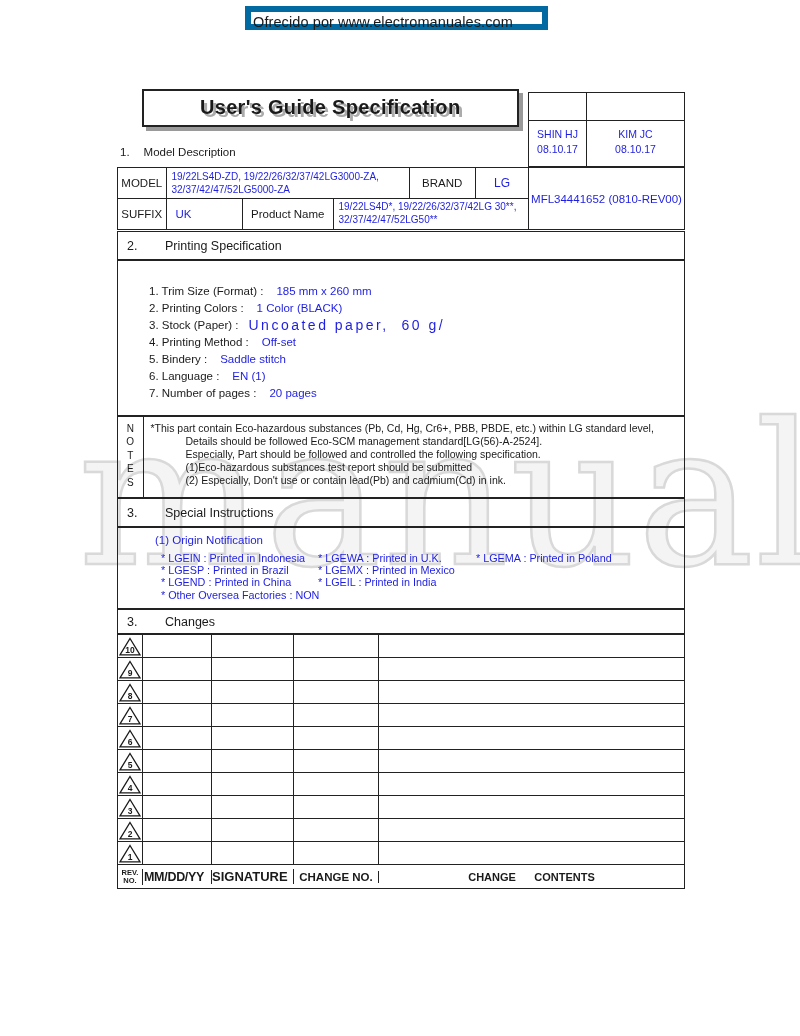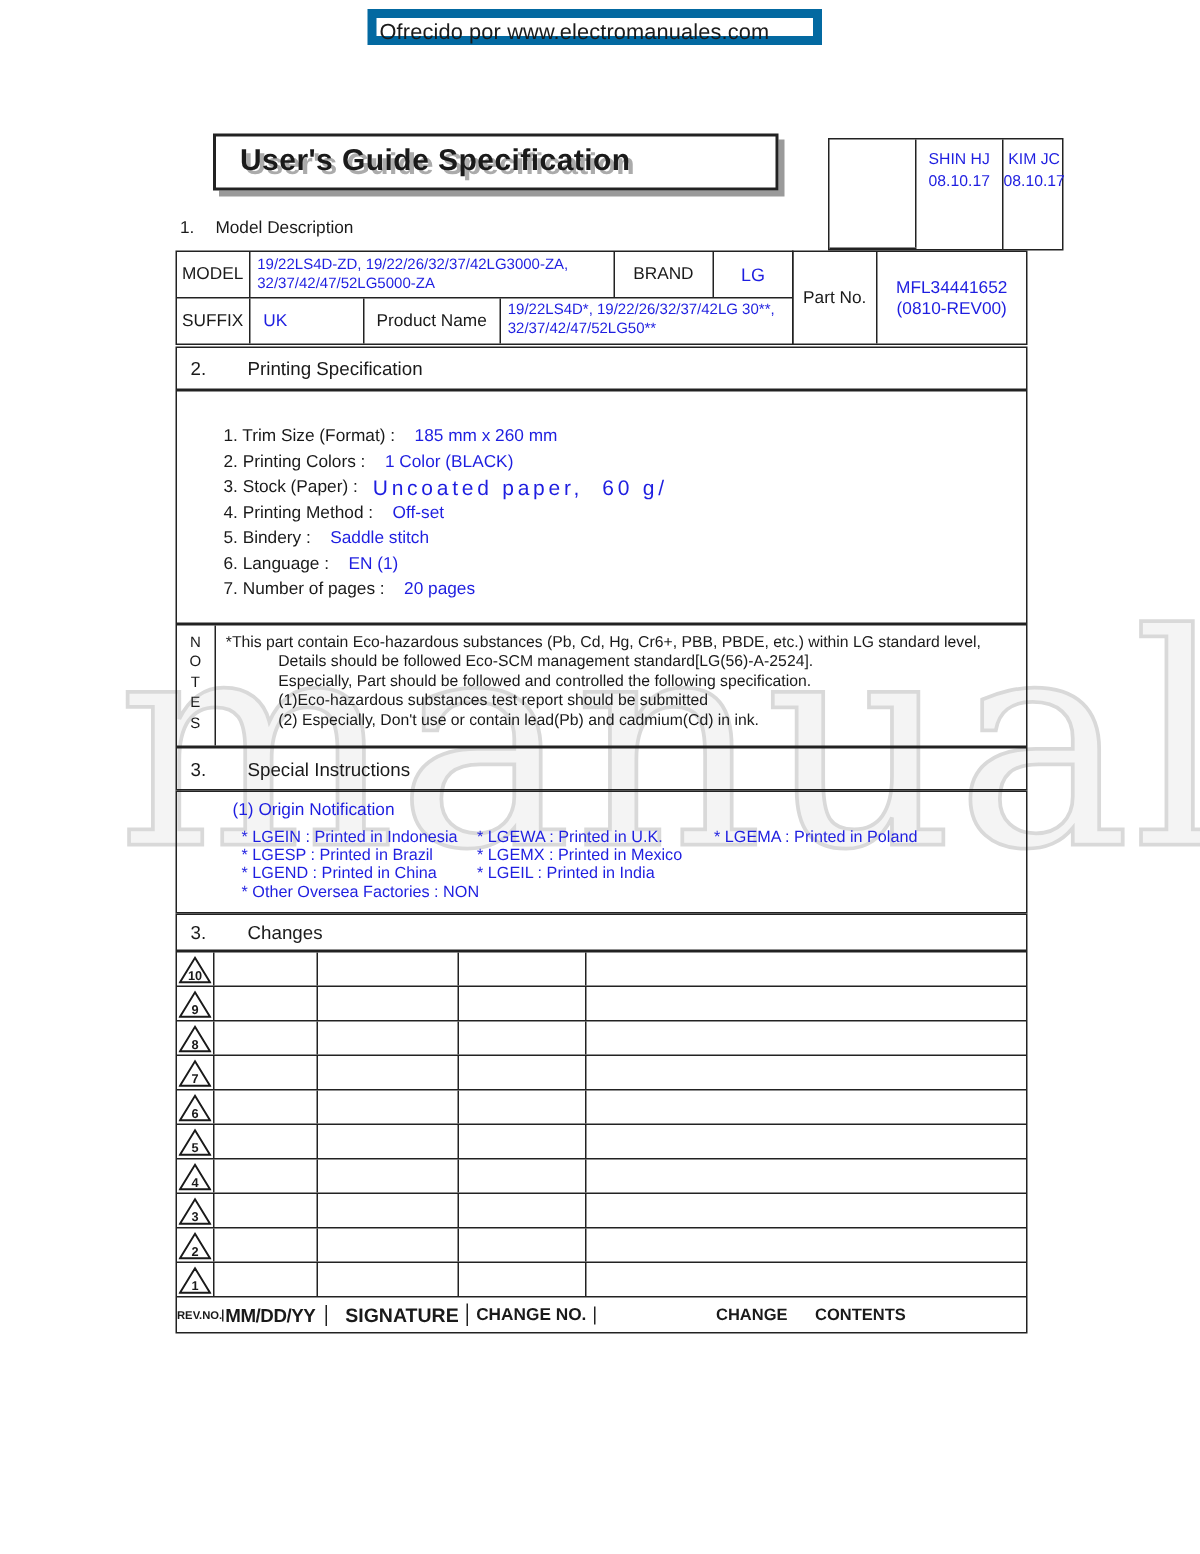"User's Guide Specification" .title-text { padding-left: 16px -> 56px }
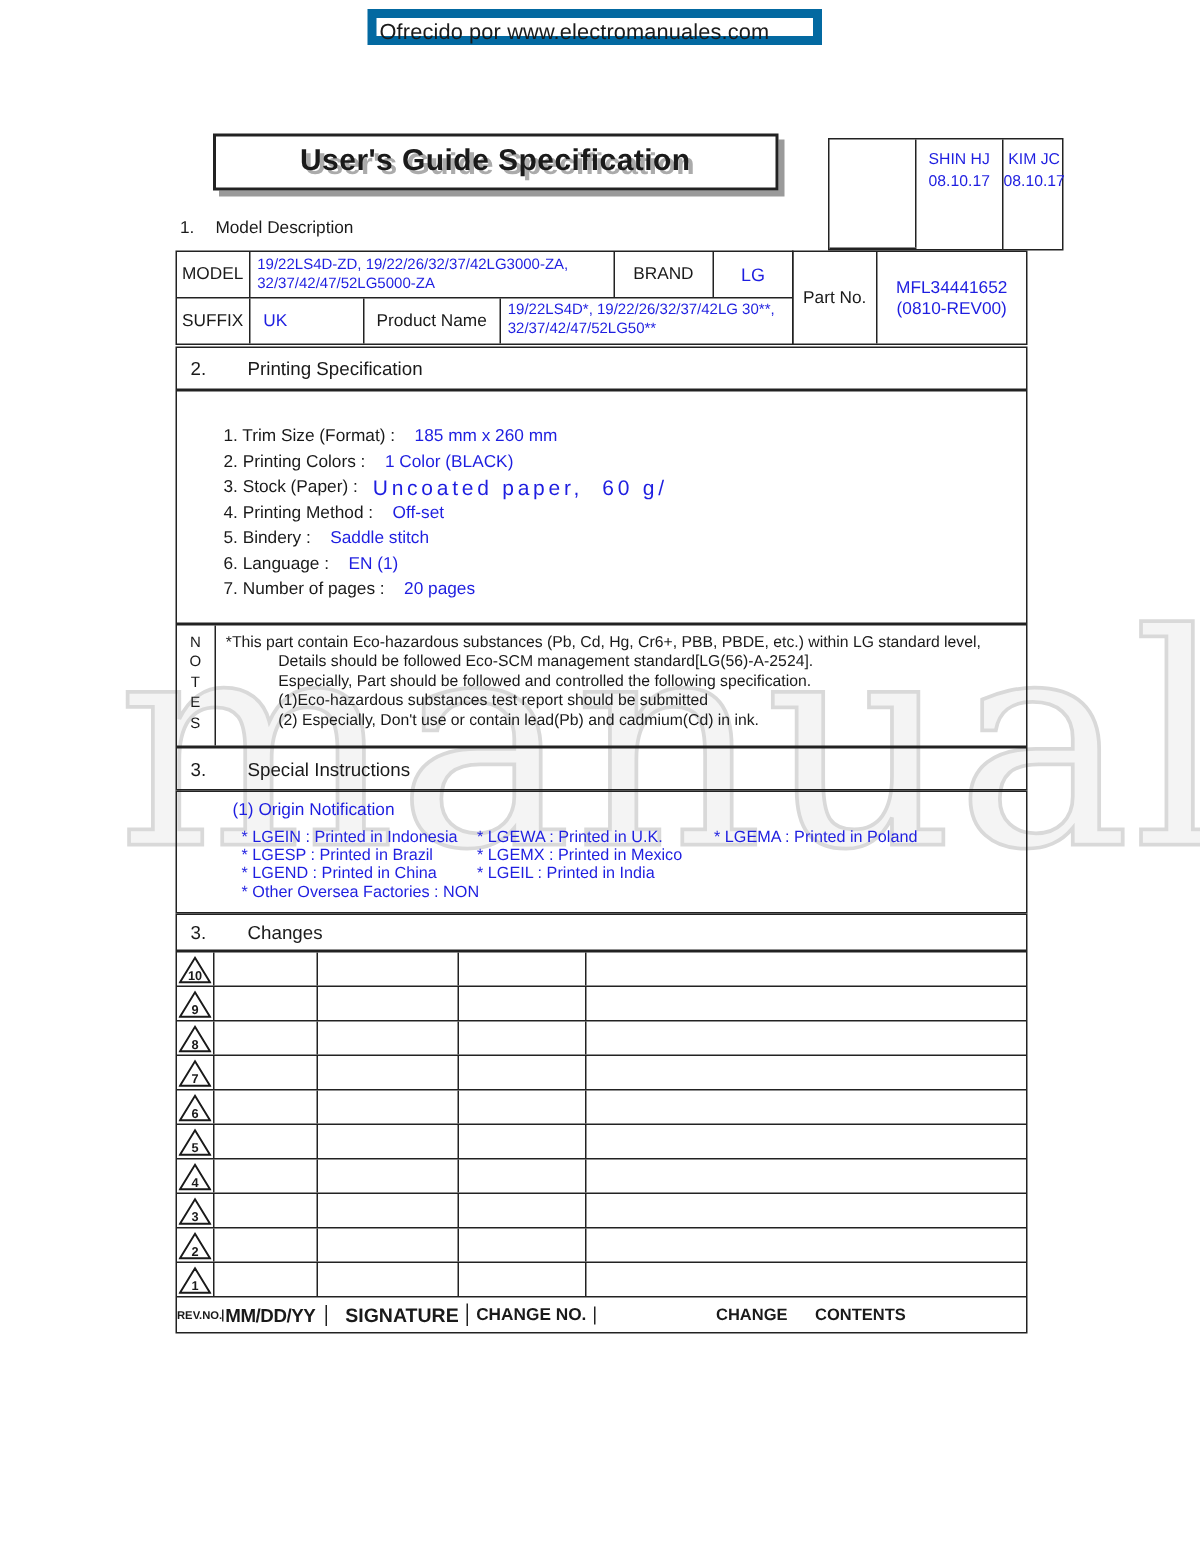"SHIN HJ" .sig-table { flex-direction: row -> column; left: 552px -> 528px }
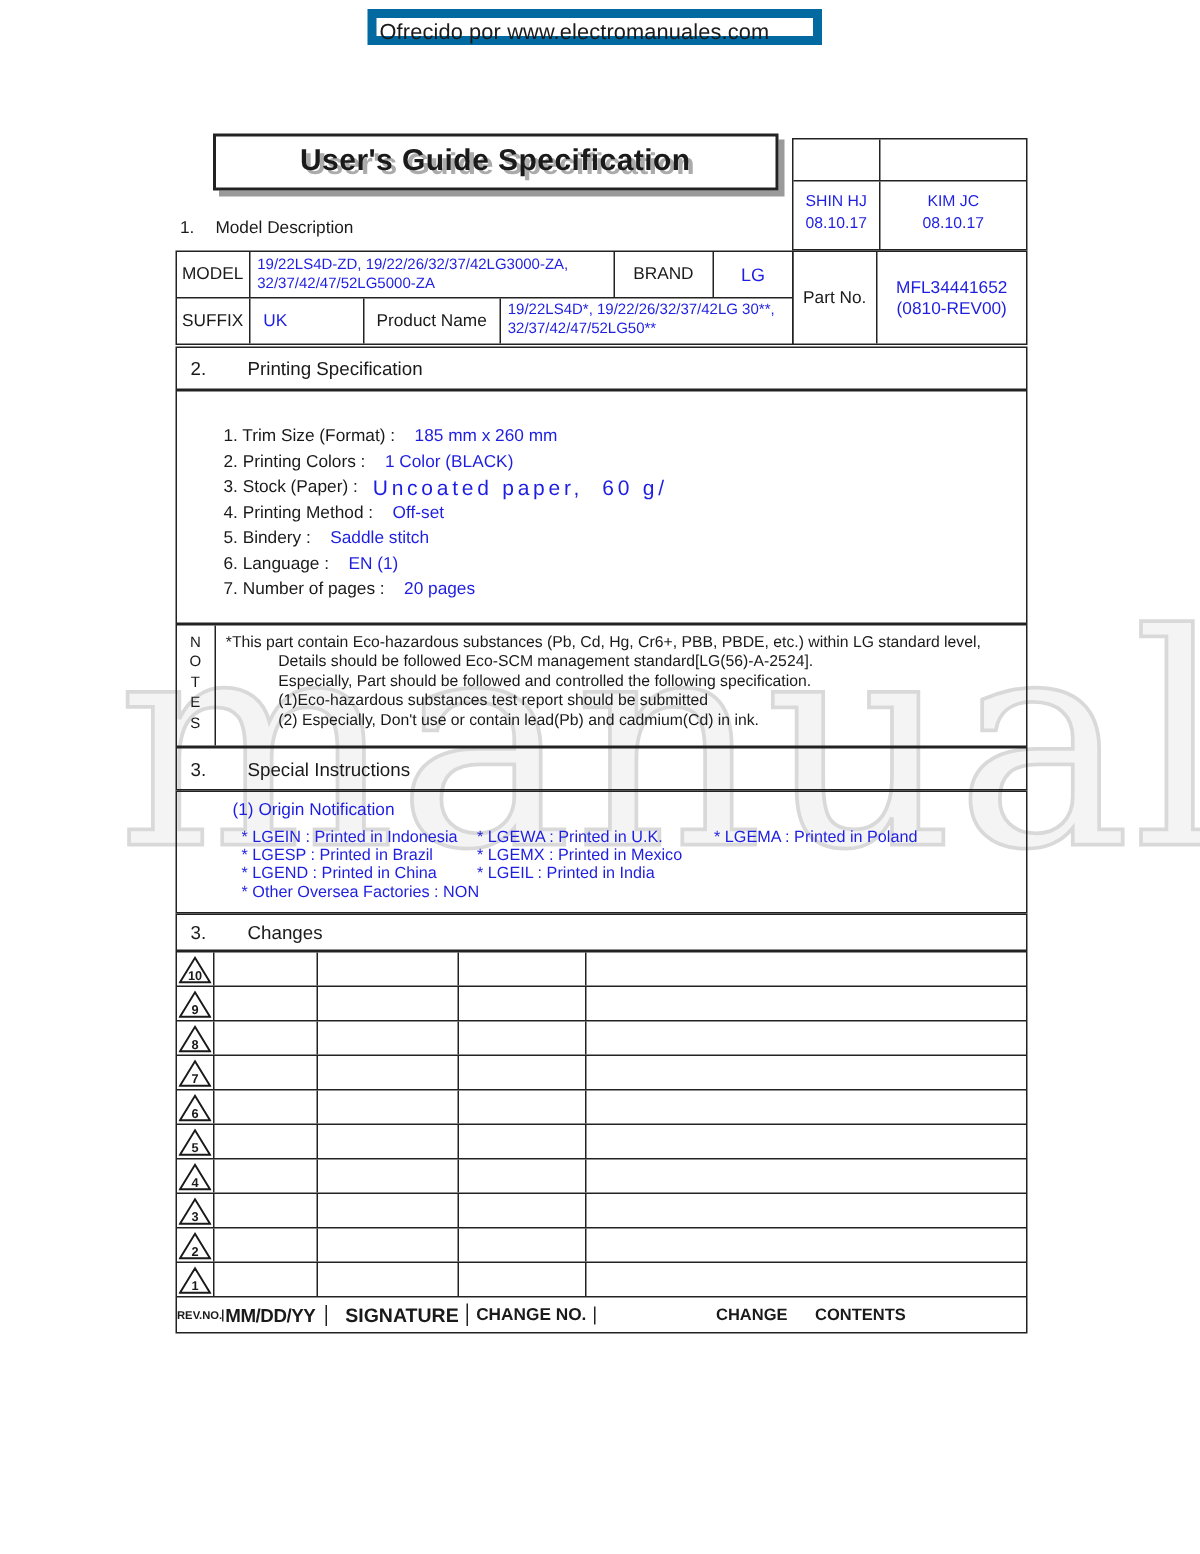"Part No." div.part-label { html: <div>Part No.</div> -> none }
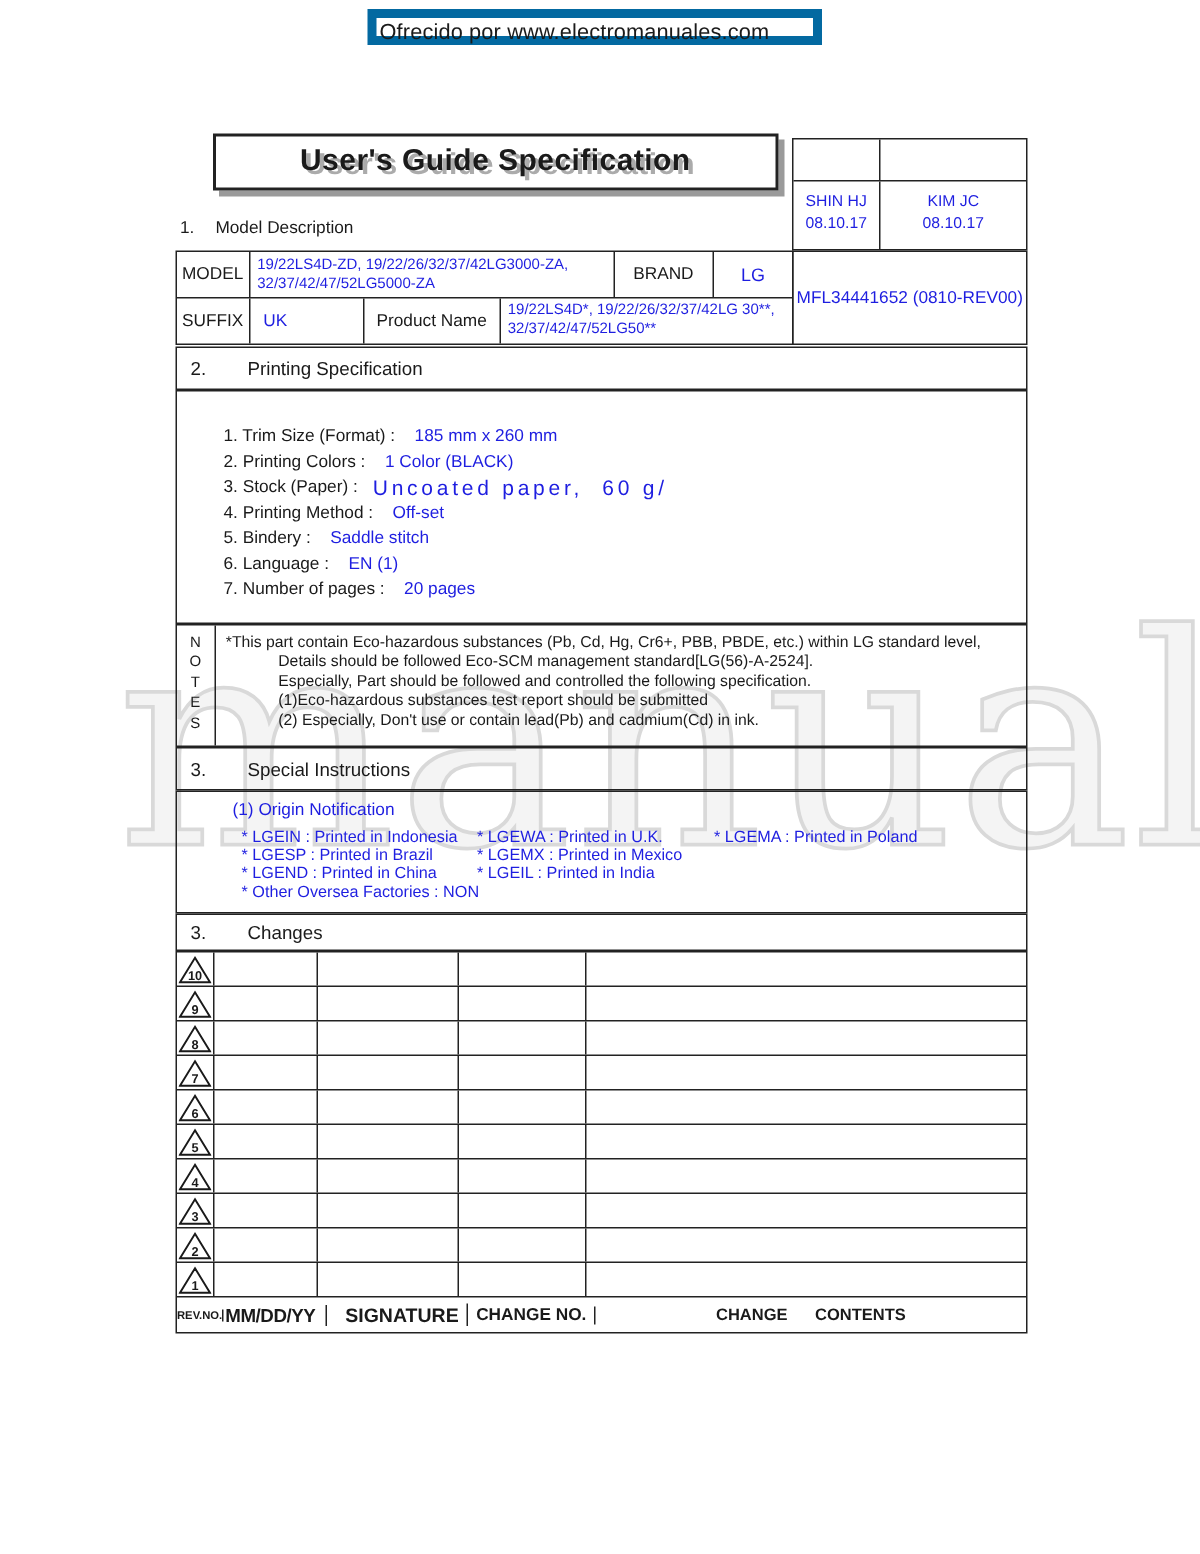"REV." .head .c-rev { flex-direction: row -> column }
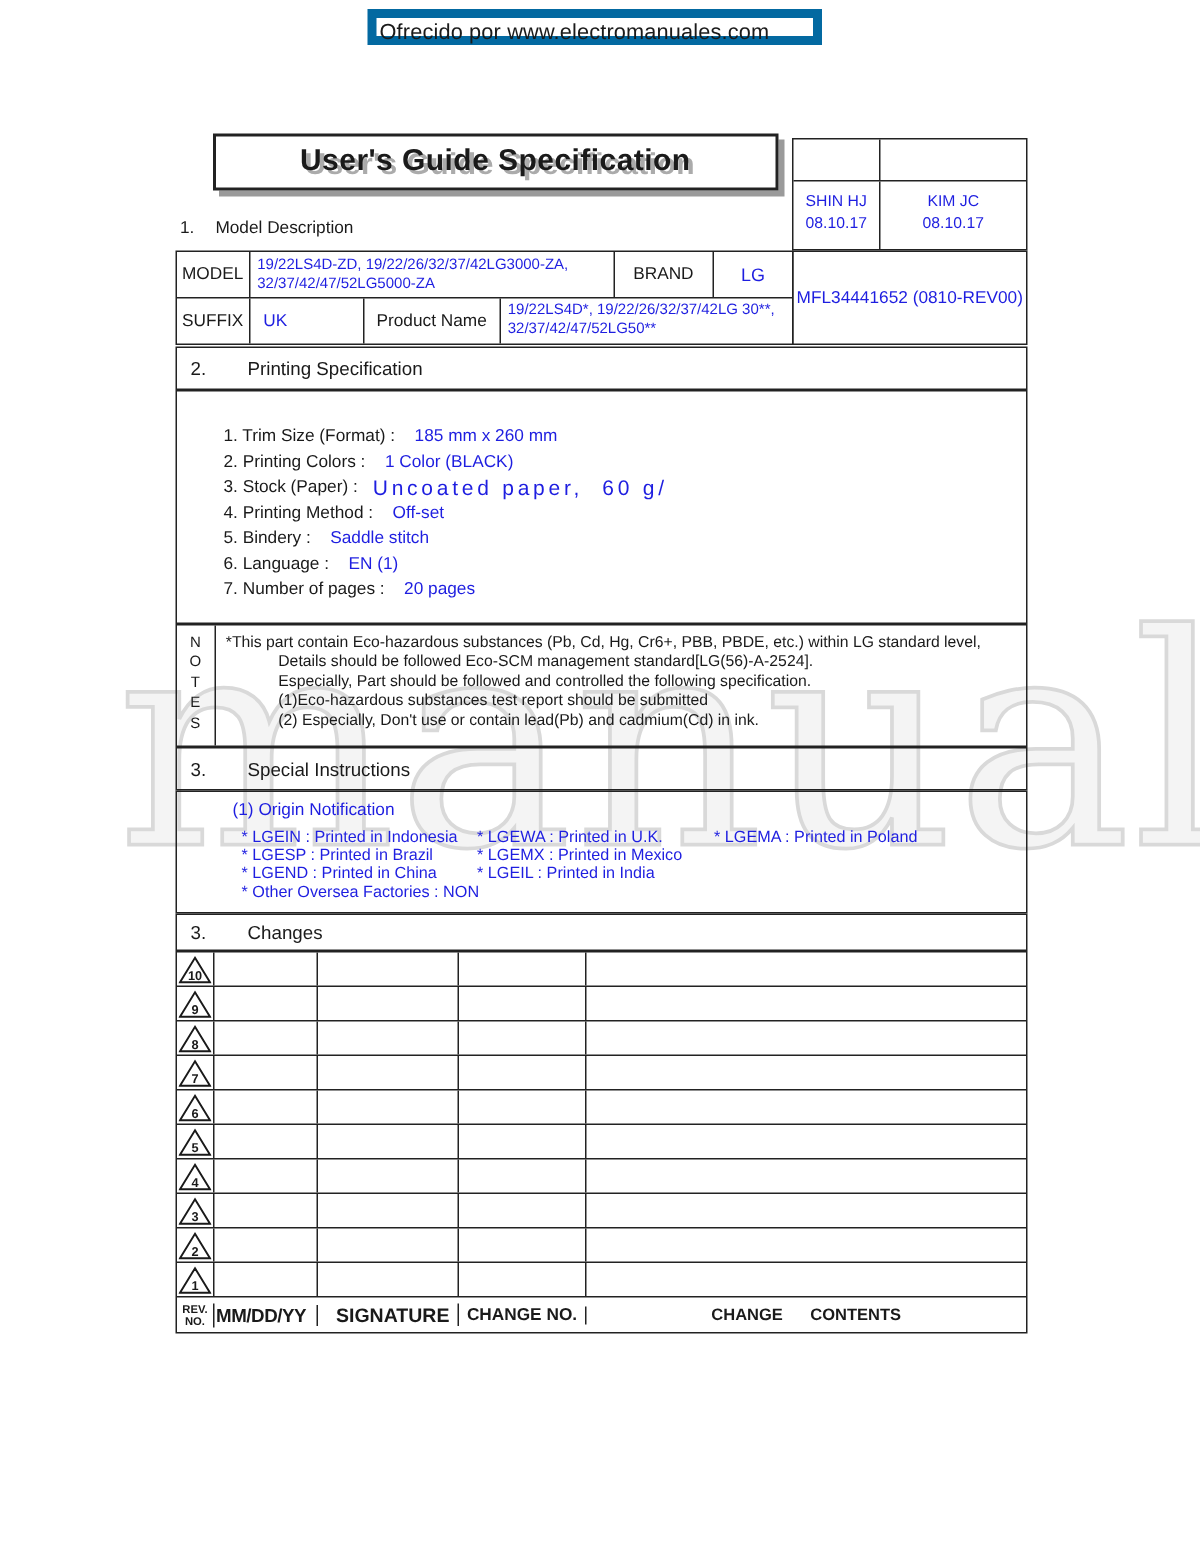"SIGNATURE" .c-sig { margin-left: 12px -> none }
